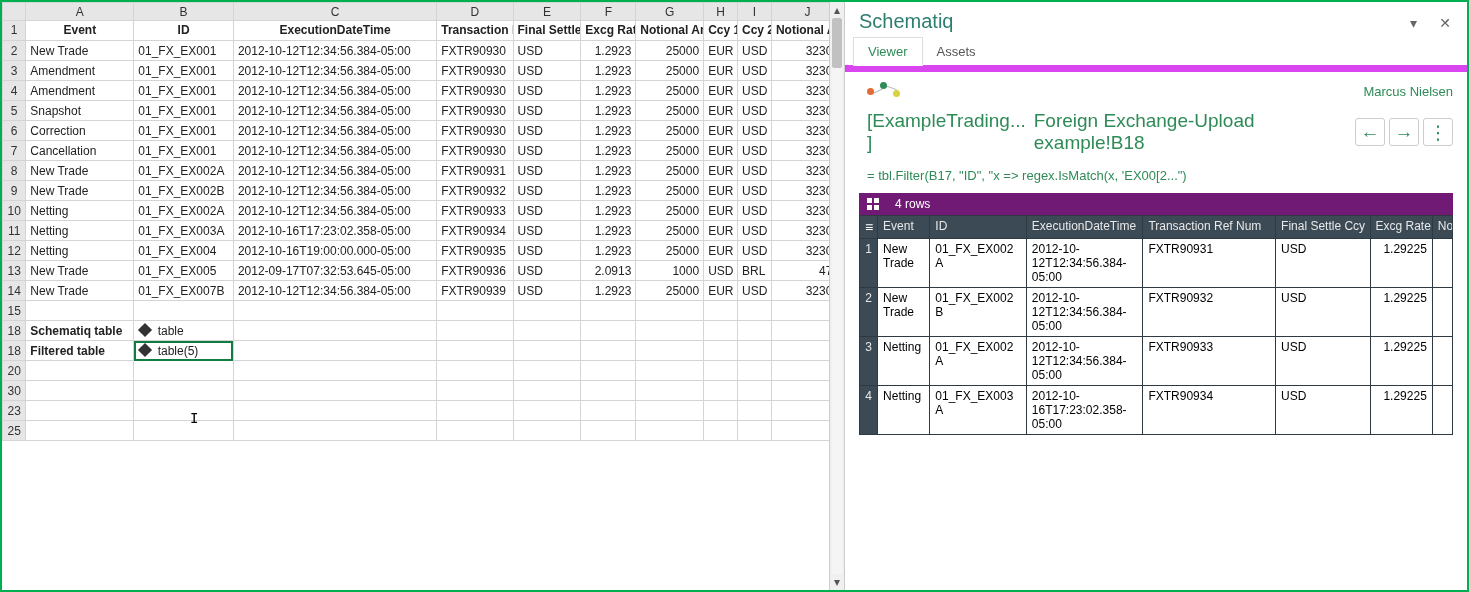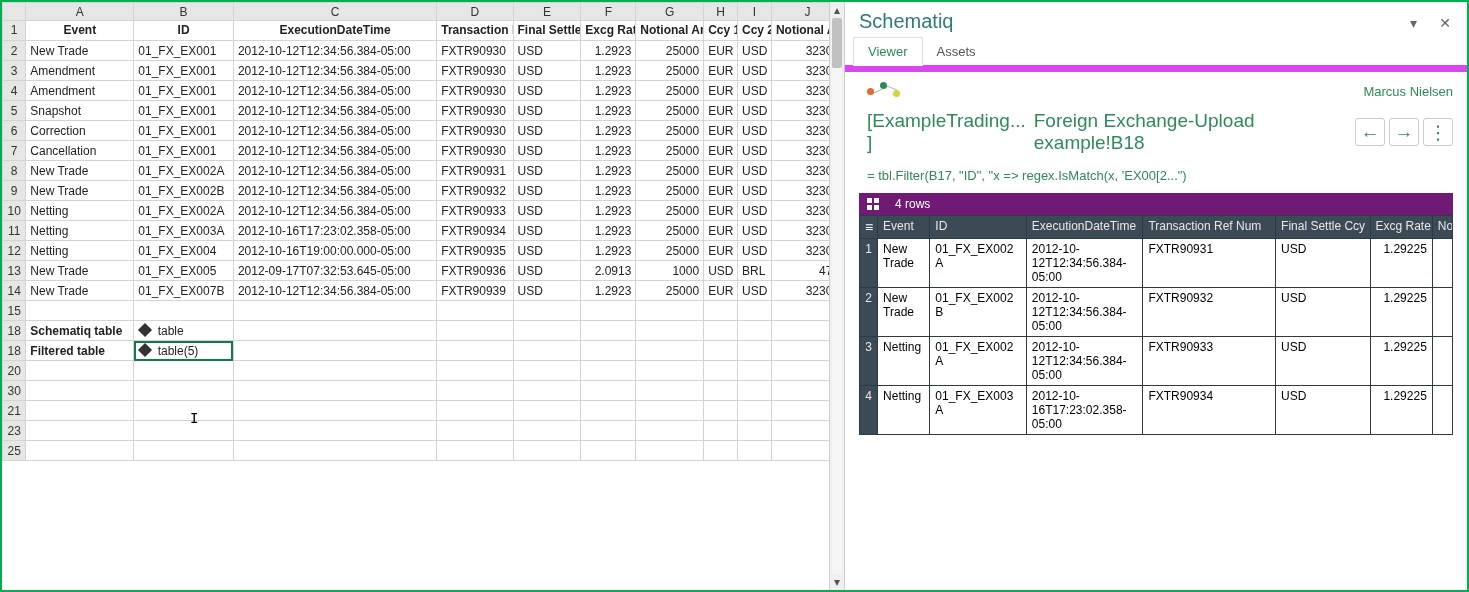"21" tr { html: <tr> <td>21</td> <td></td> <td></td> <td></td> <td></td> <td></td> <td></td> <td></td> <td></td> <td></td> <td></td> </tr> -> none }
